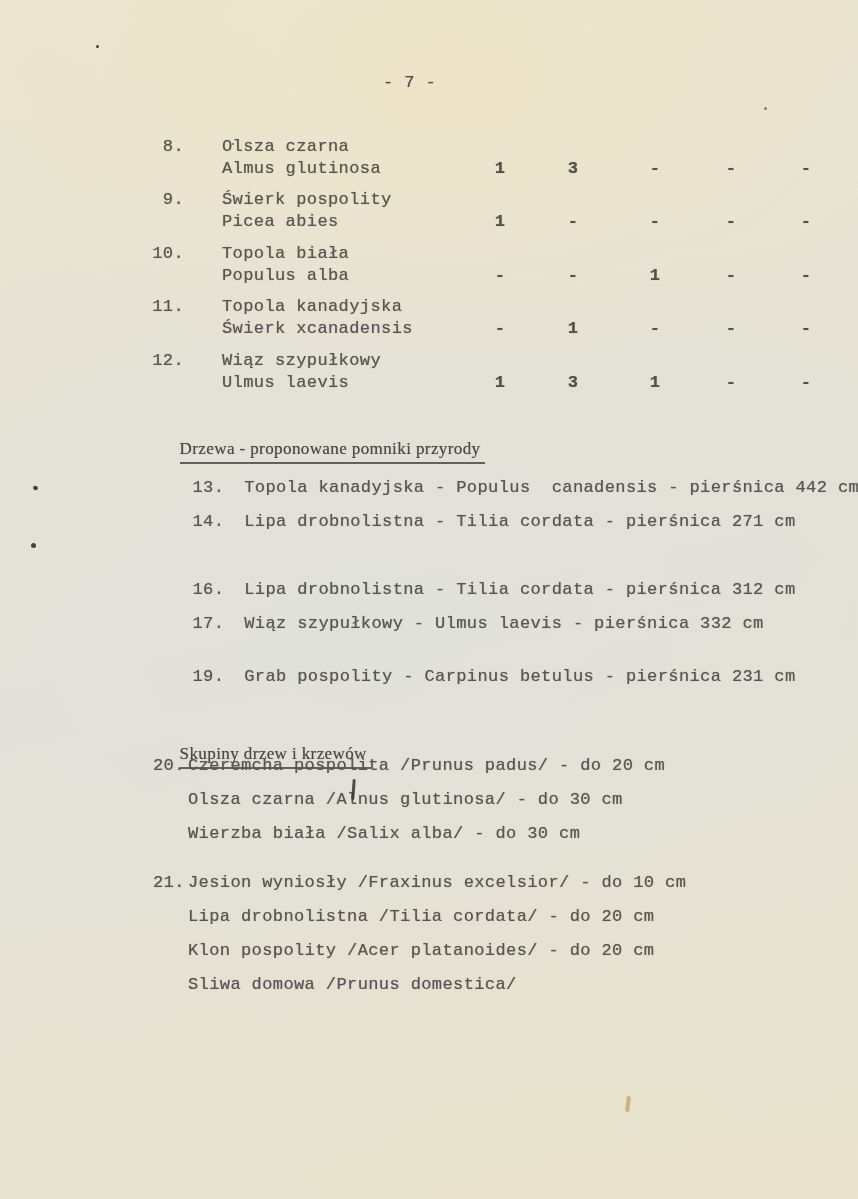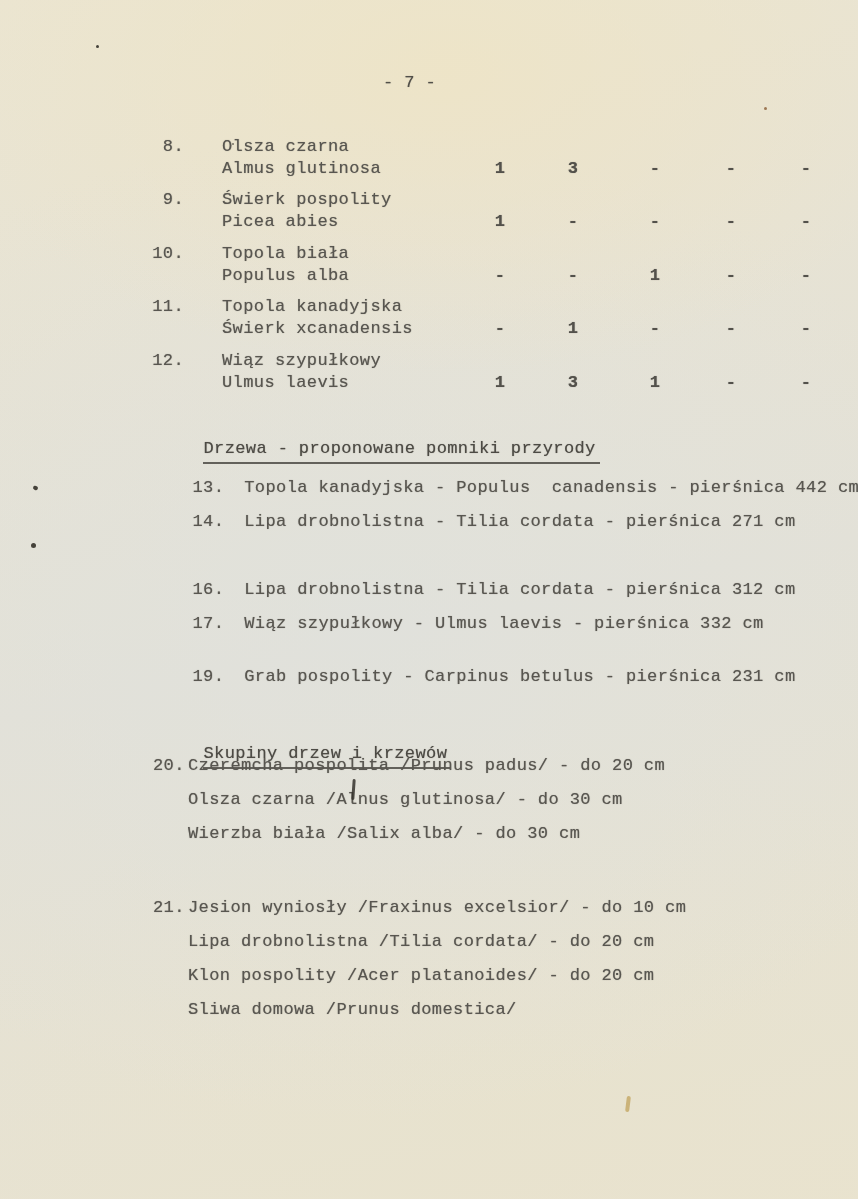"Drzewa - proponowane pomniki przyrody" .sec-heading { font-family: none -> Liberation Serif, serif }
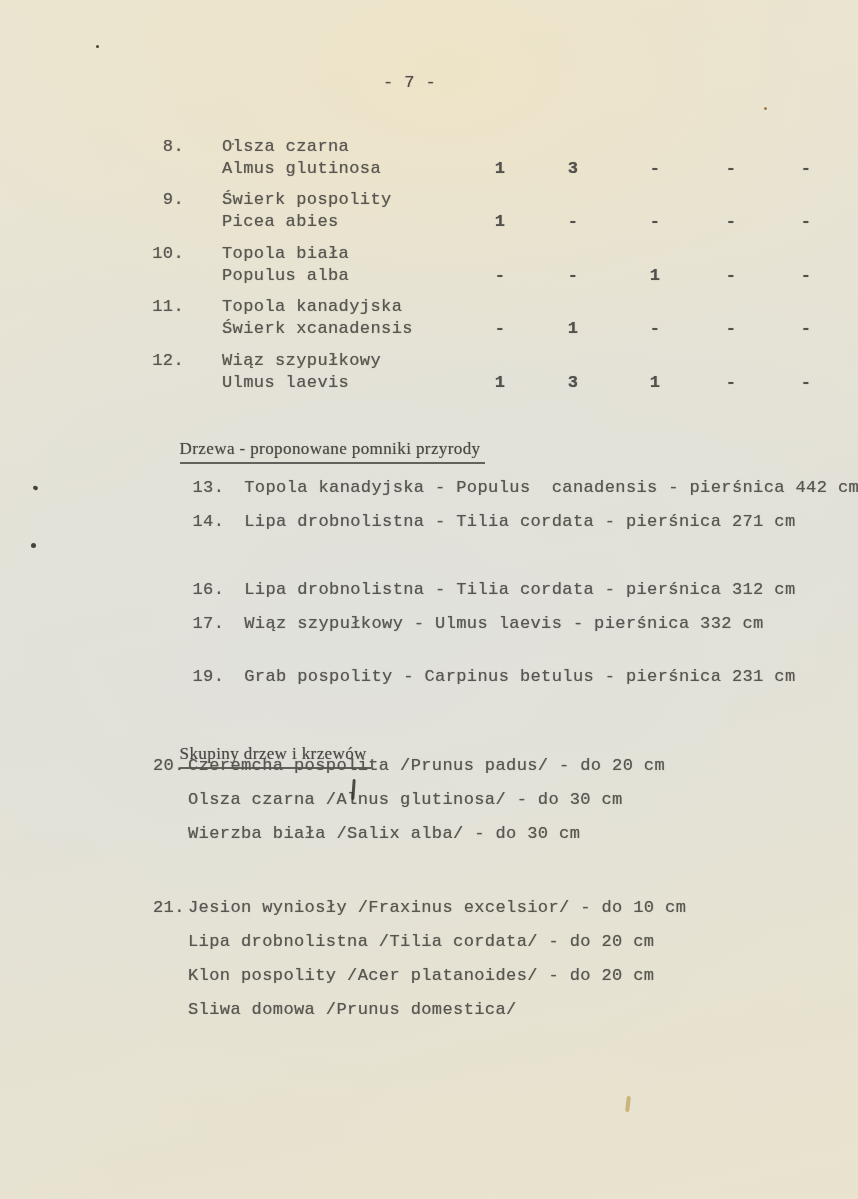"21." .group.g21 { top: 898px -> 873px }
